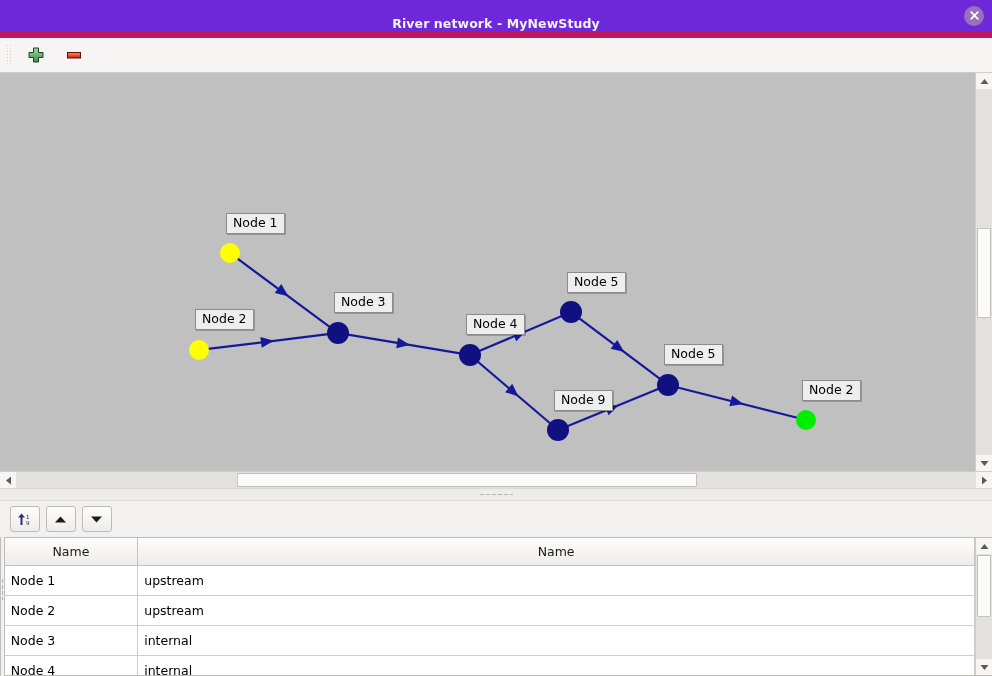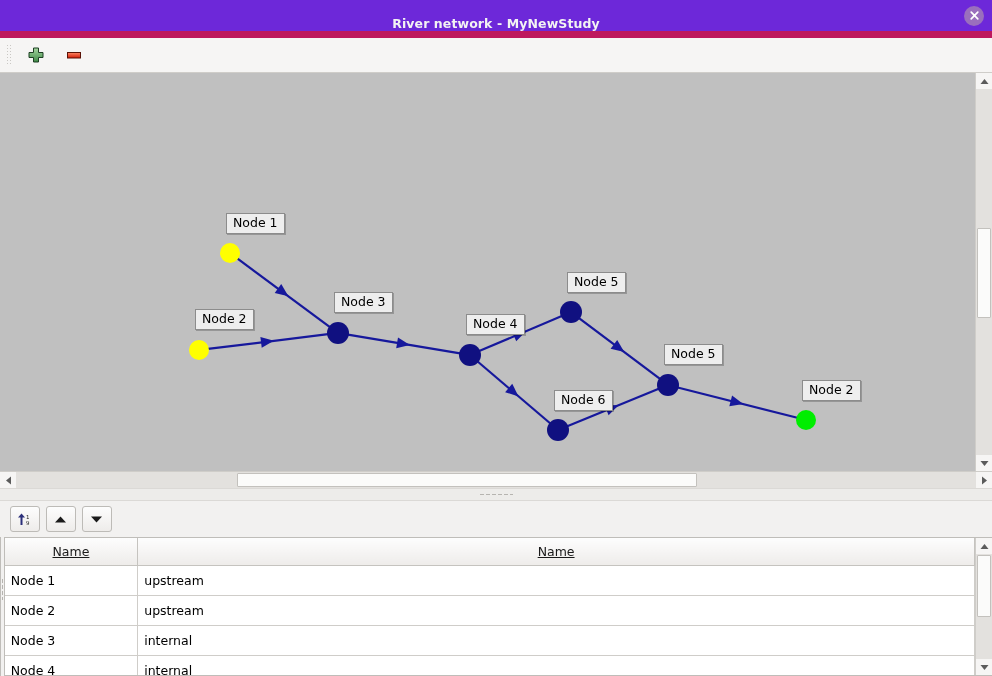"Node 6" div.node-label { text: 6 -> 9 }
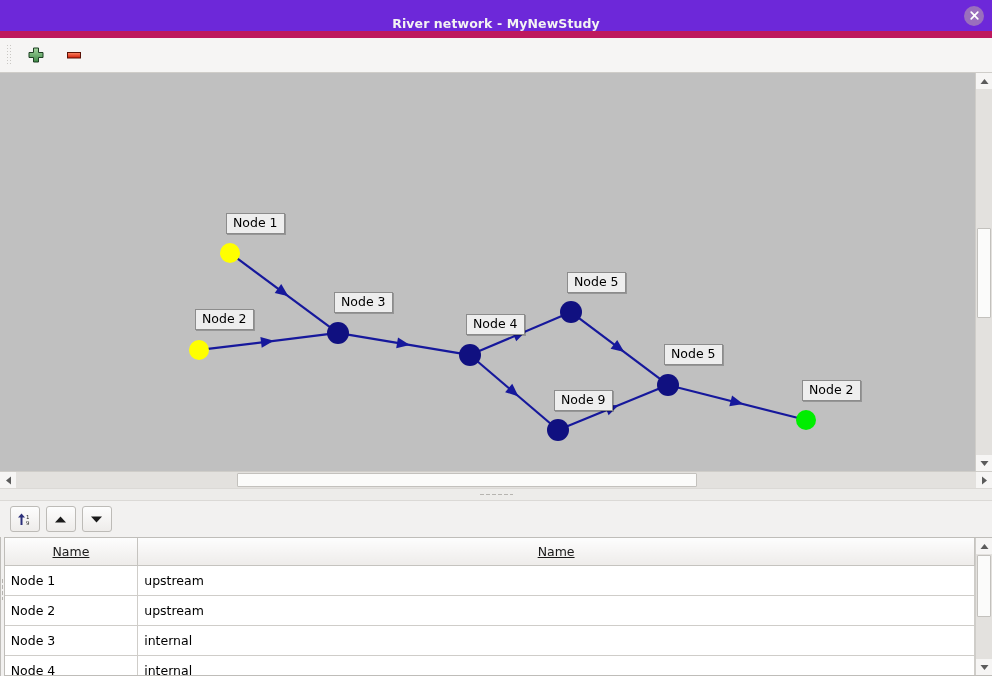"Name" table.grid th { text-decoration: underline -> none }
